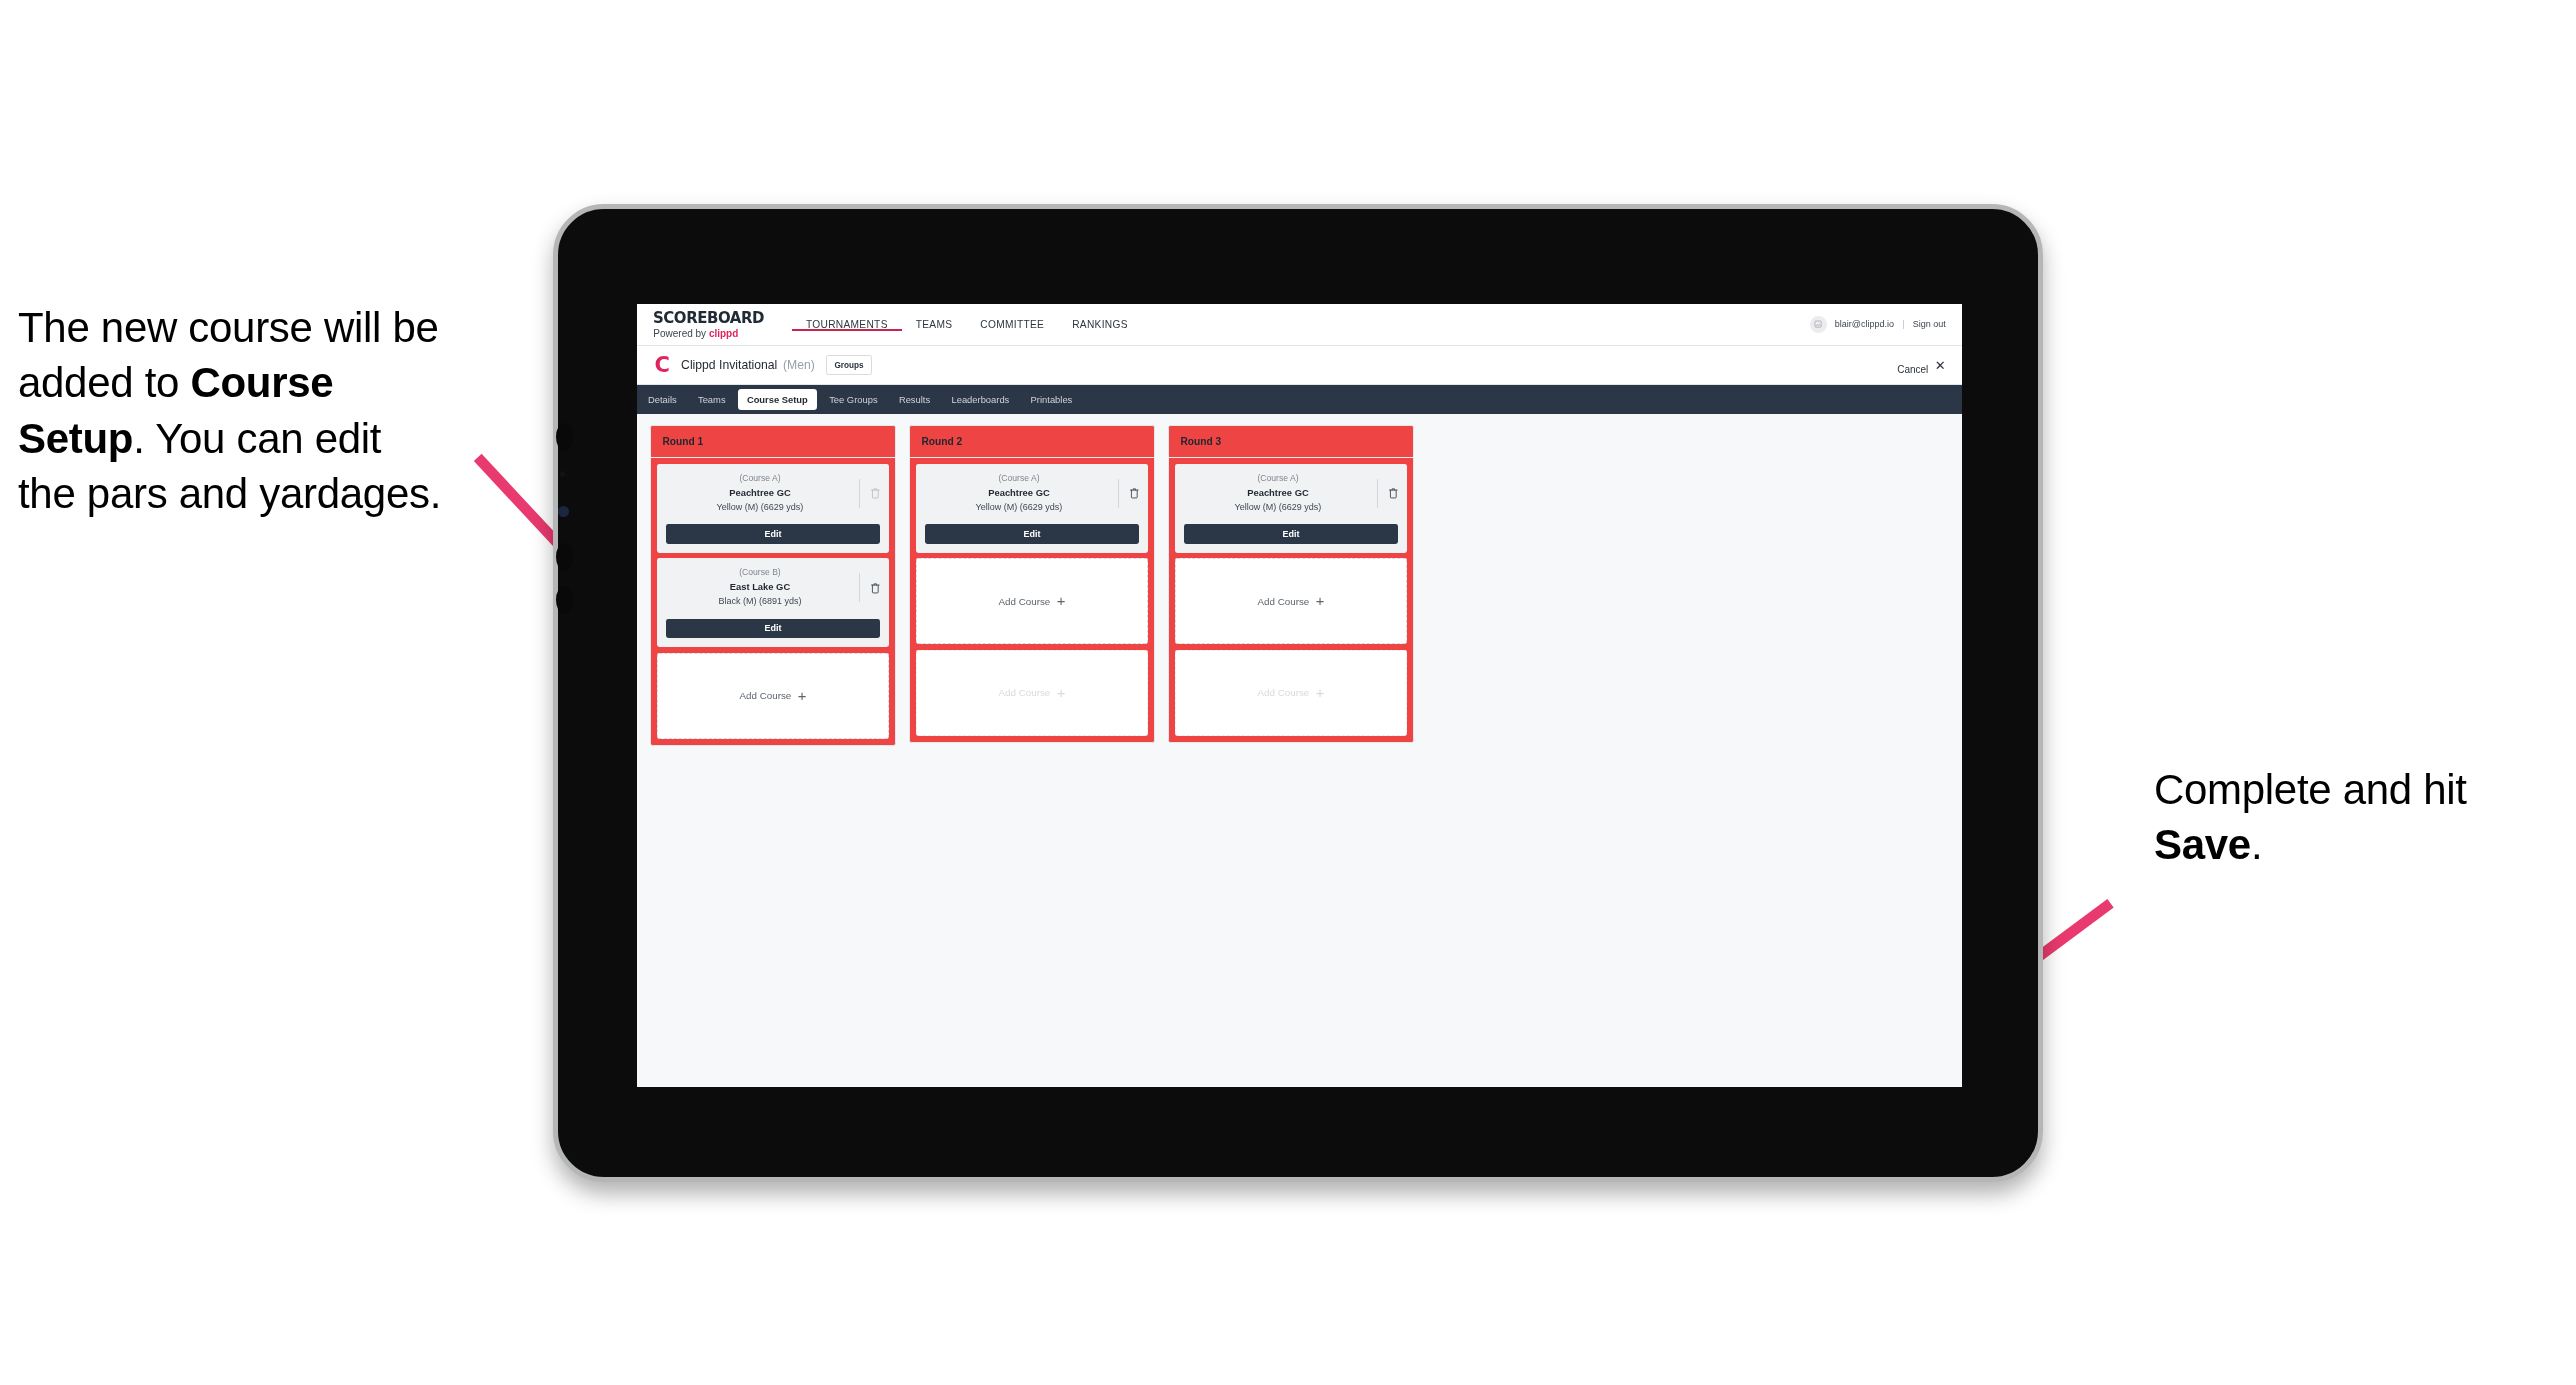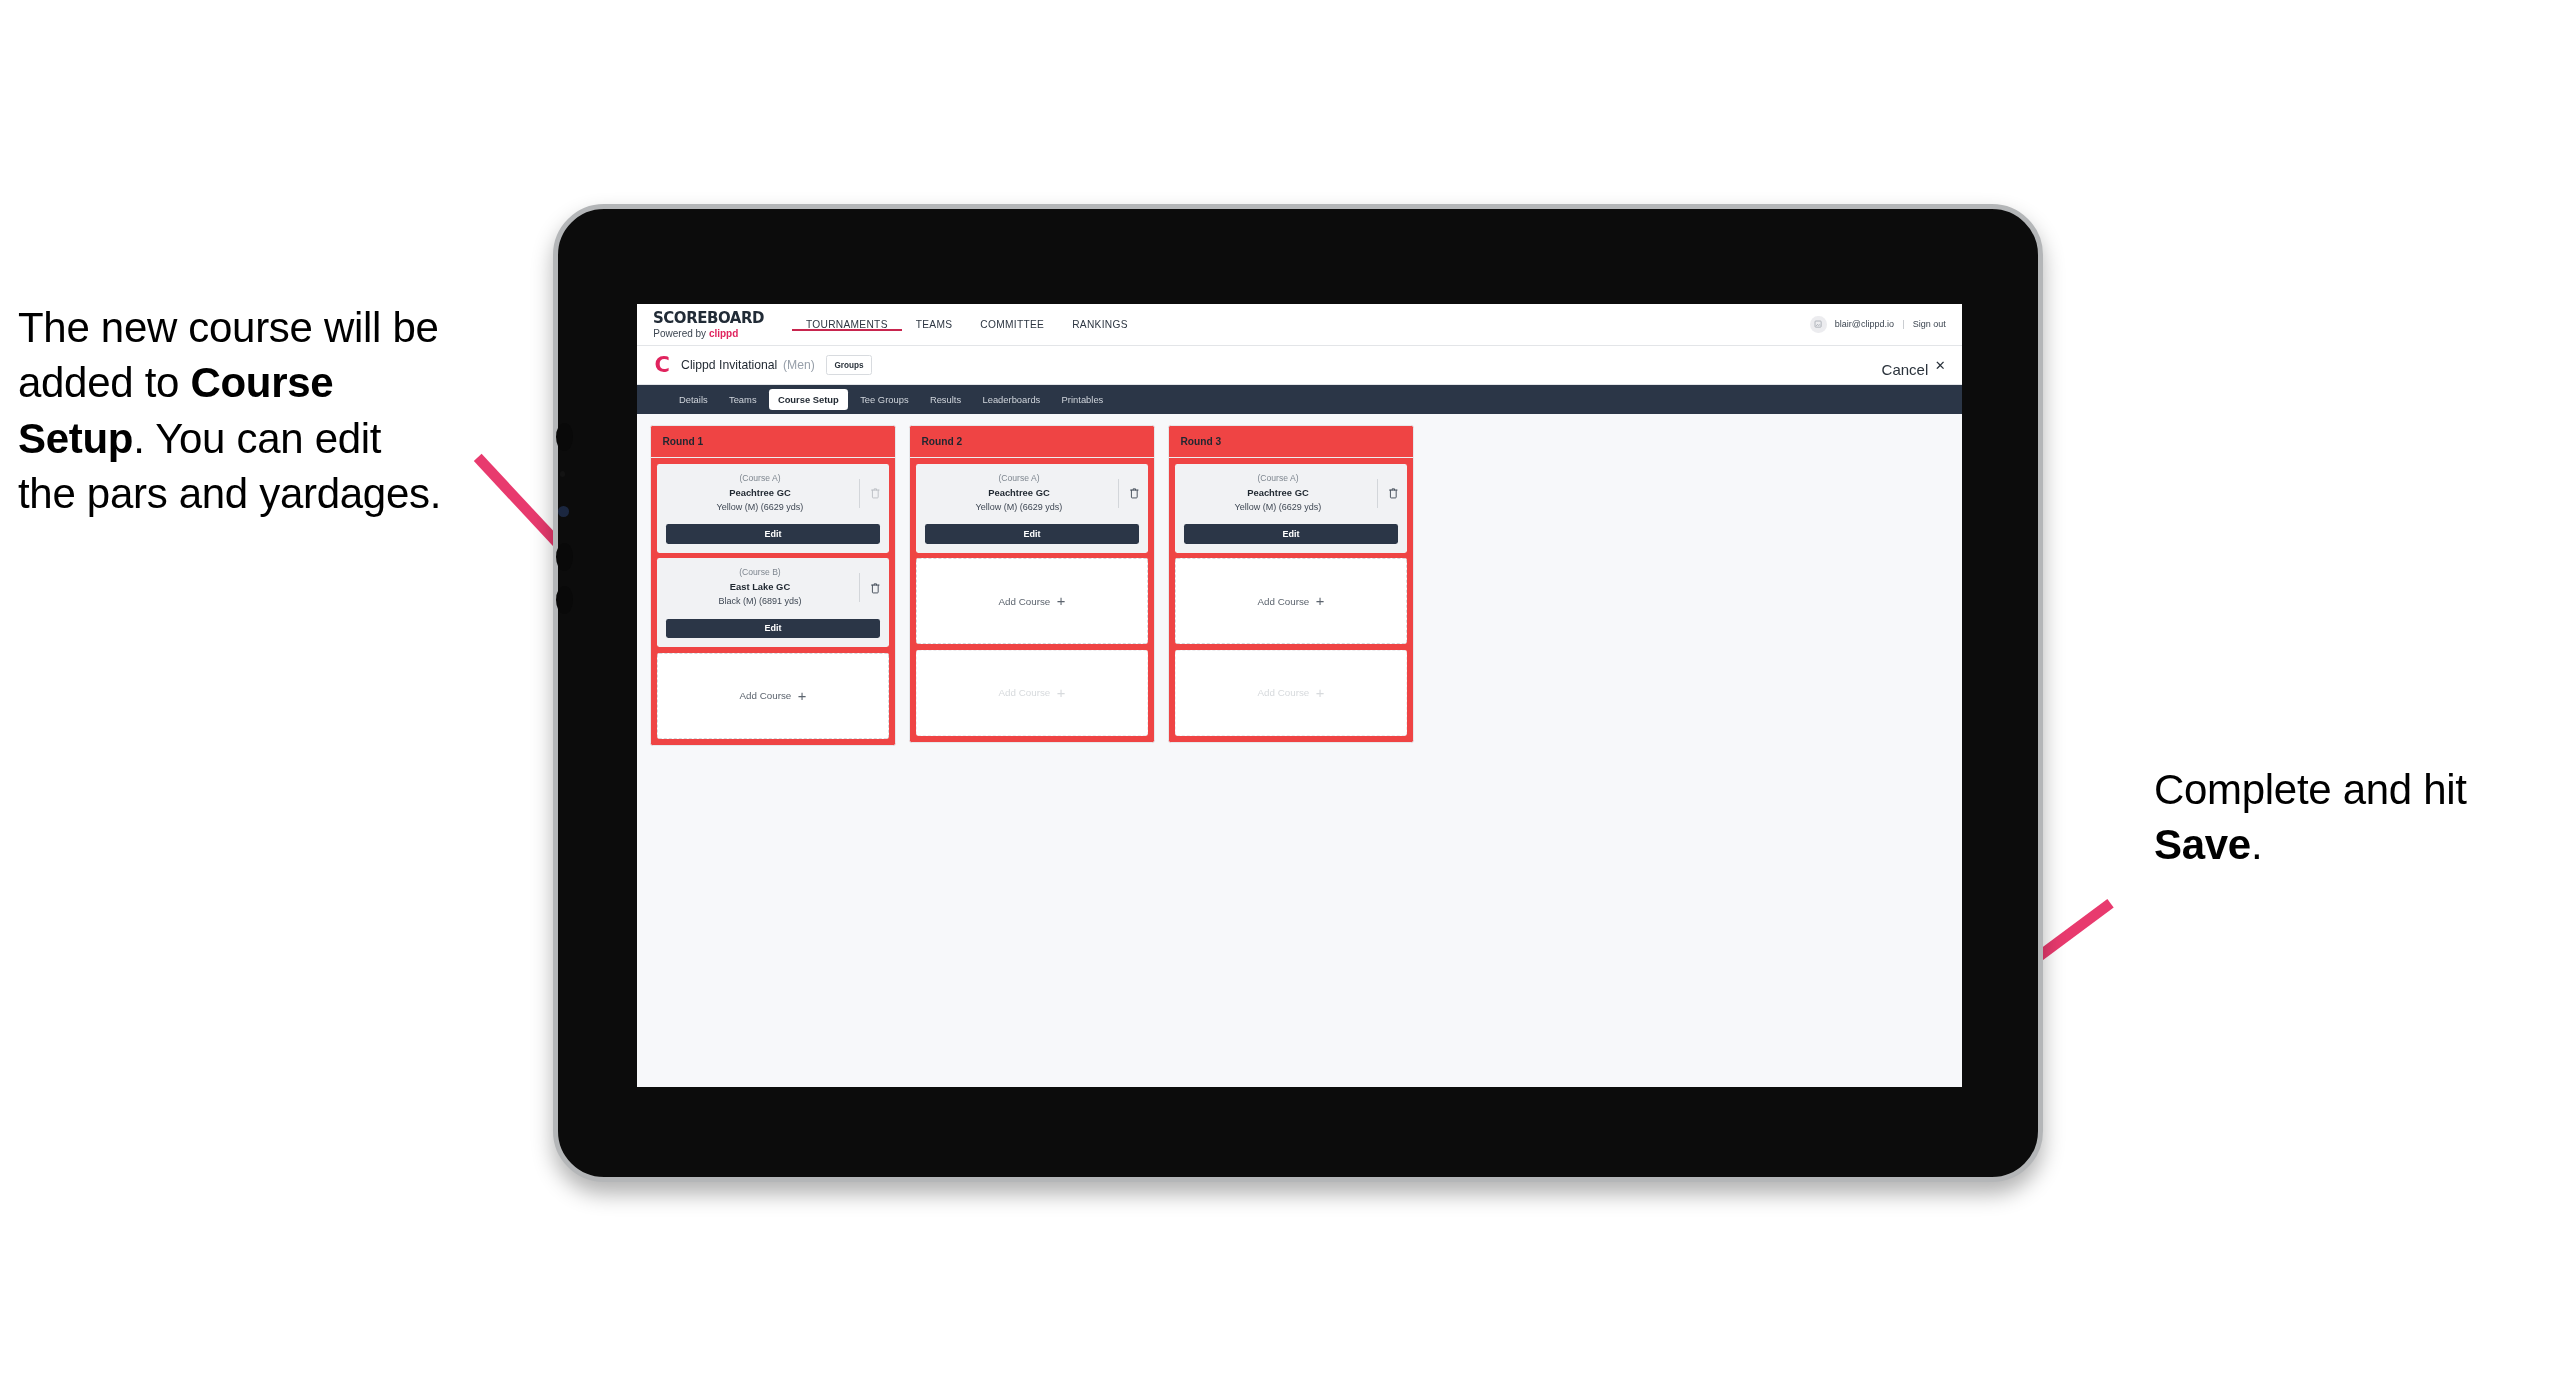"Cancel" .cancel-label { font-size: 15px -> 10px }
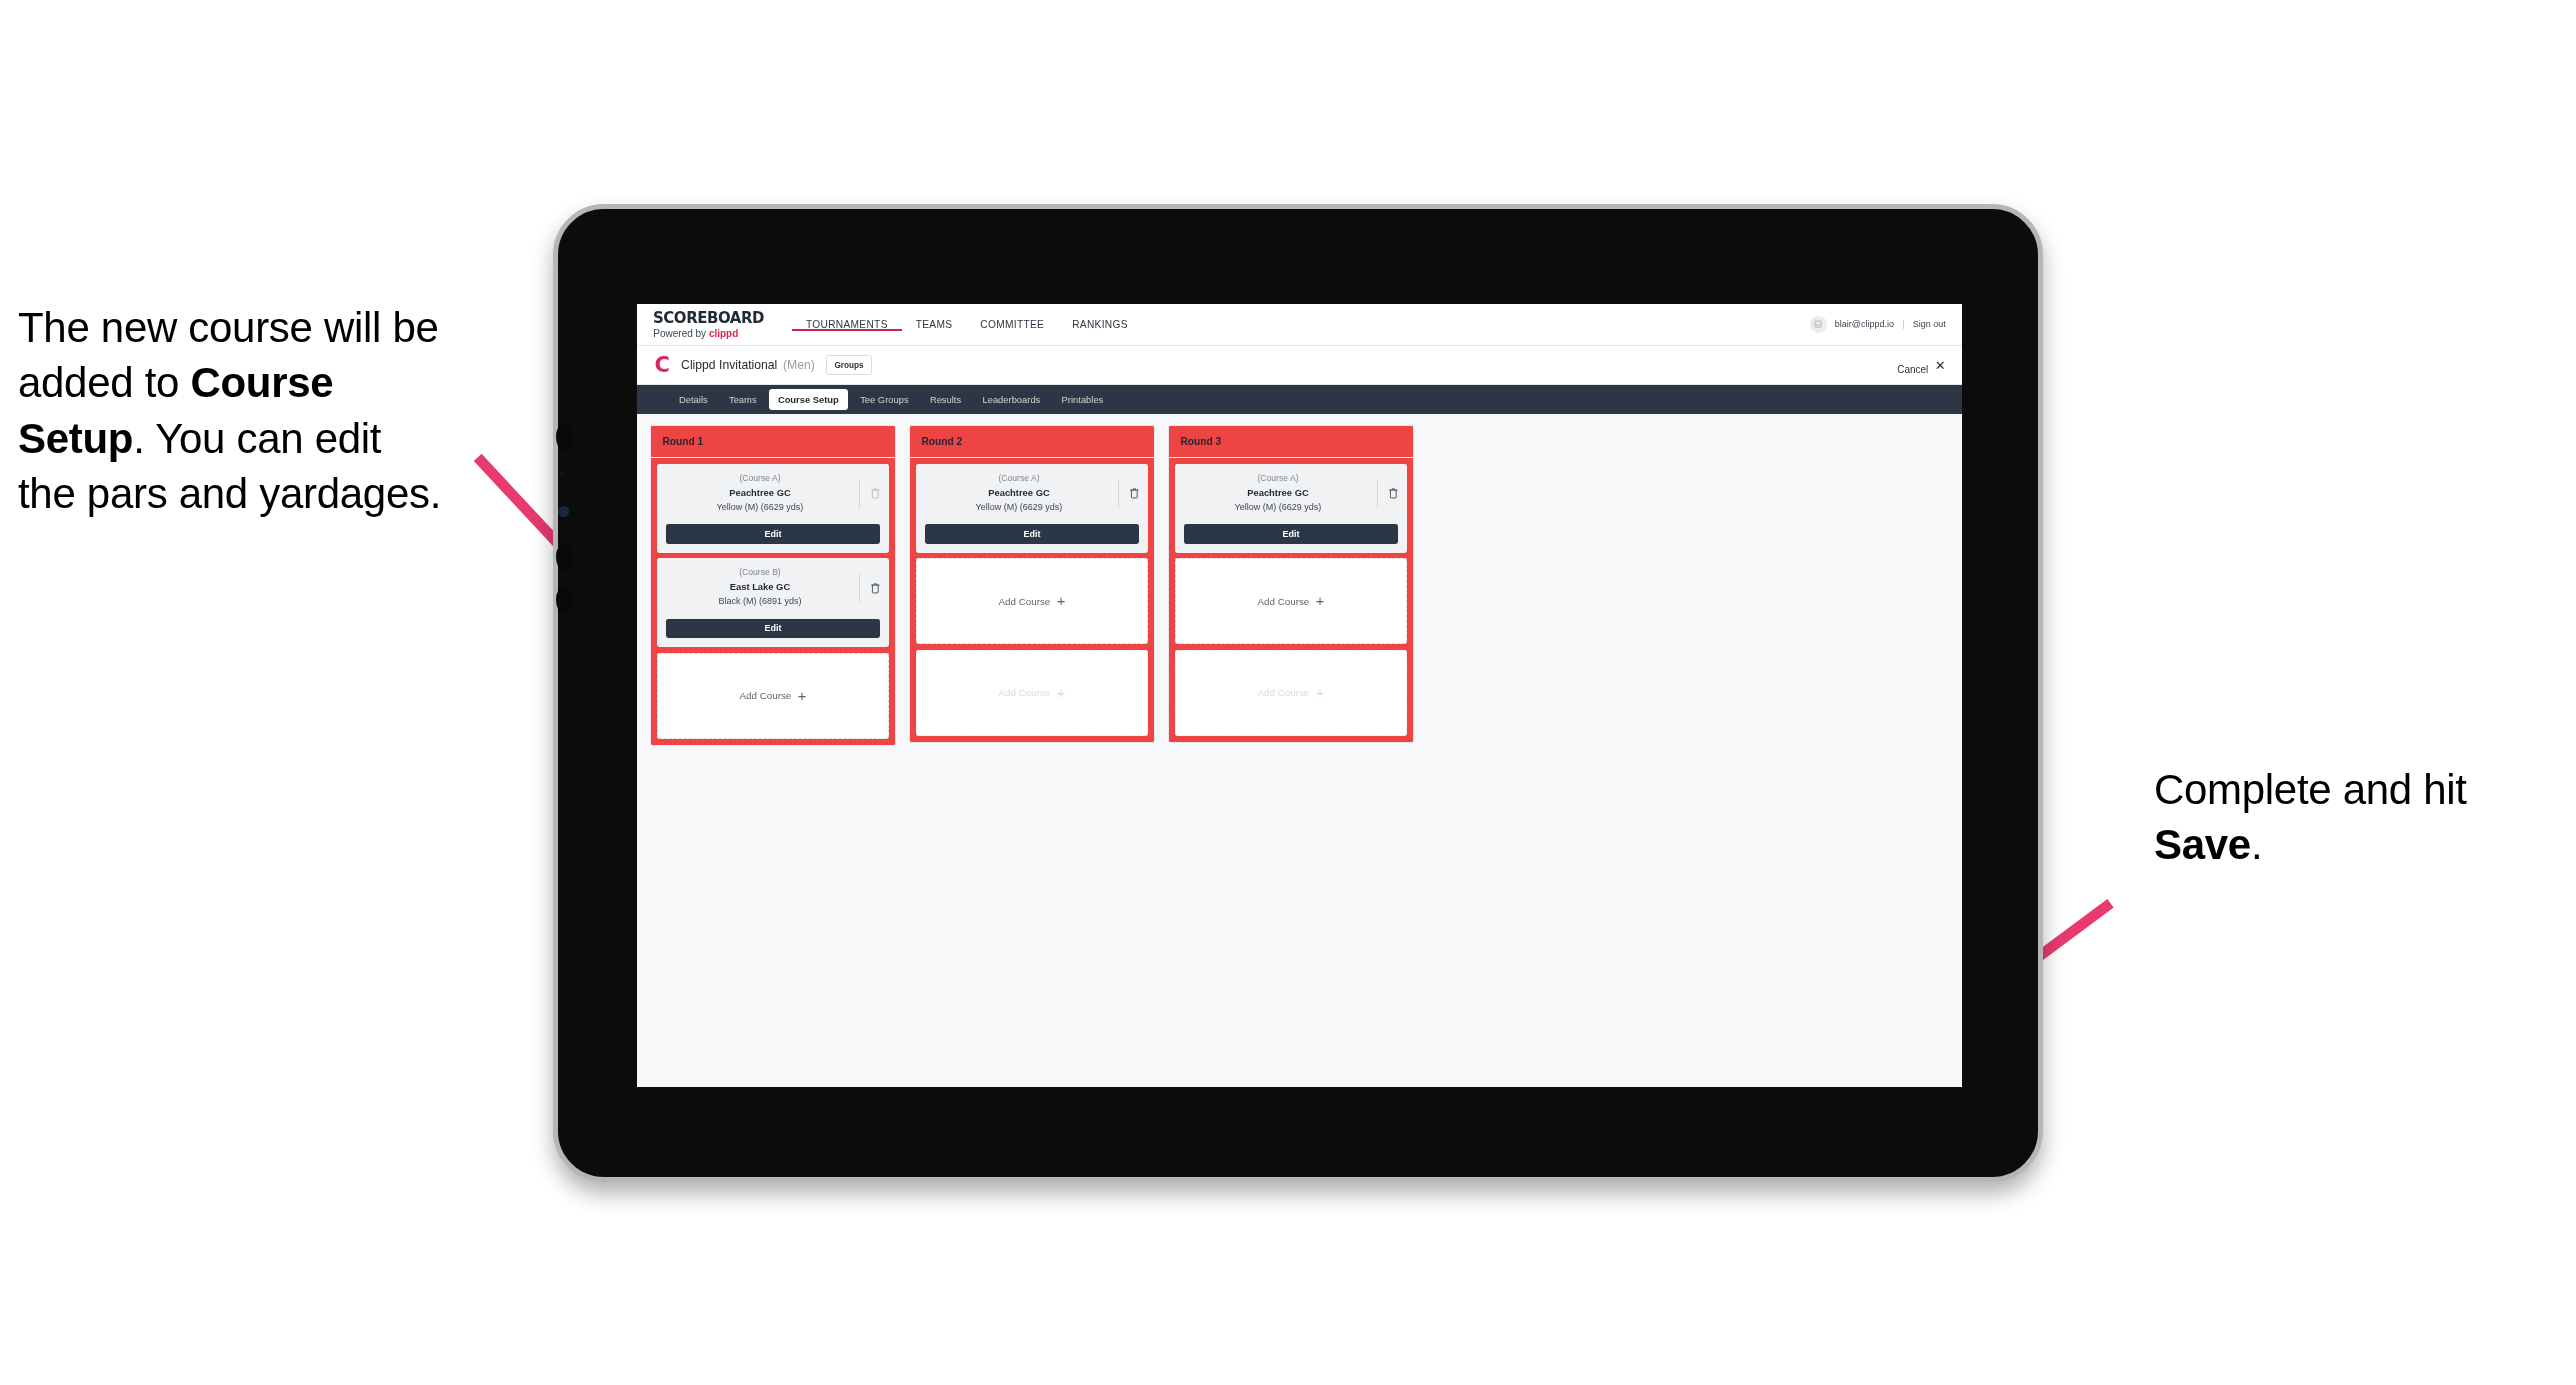"Details" .tabstrip { padding: 0 33px -> 0 2px }
